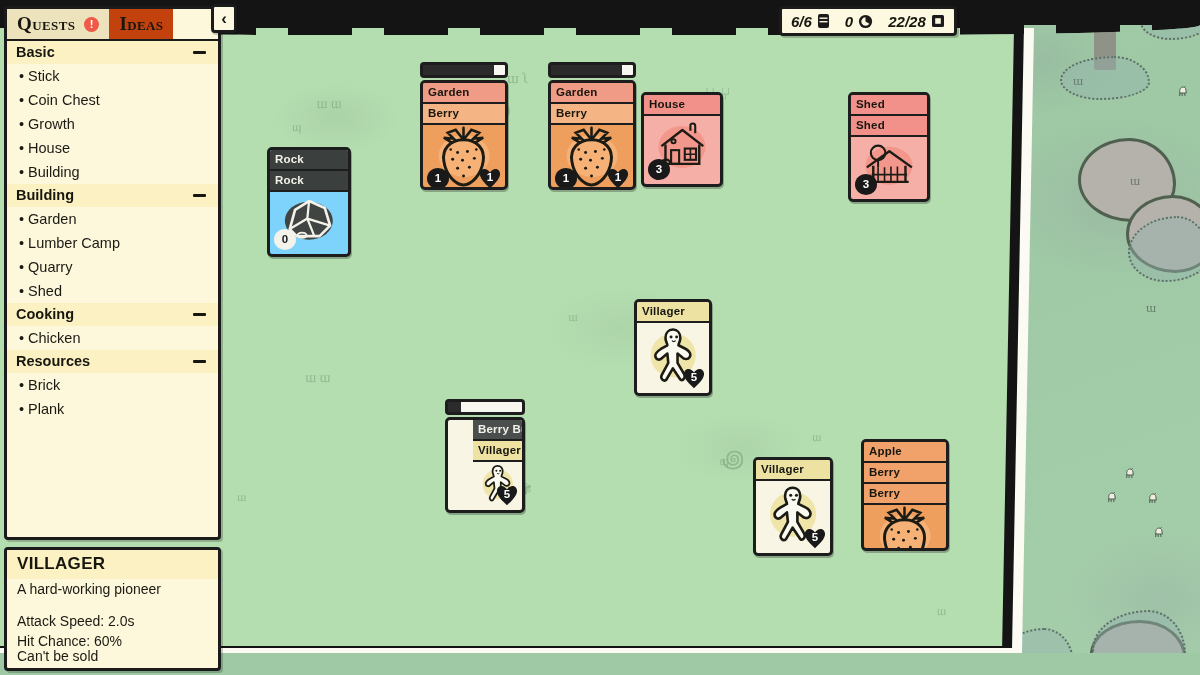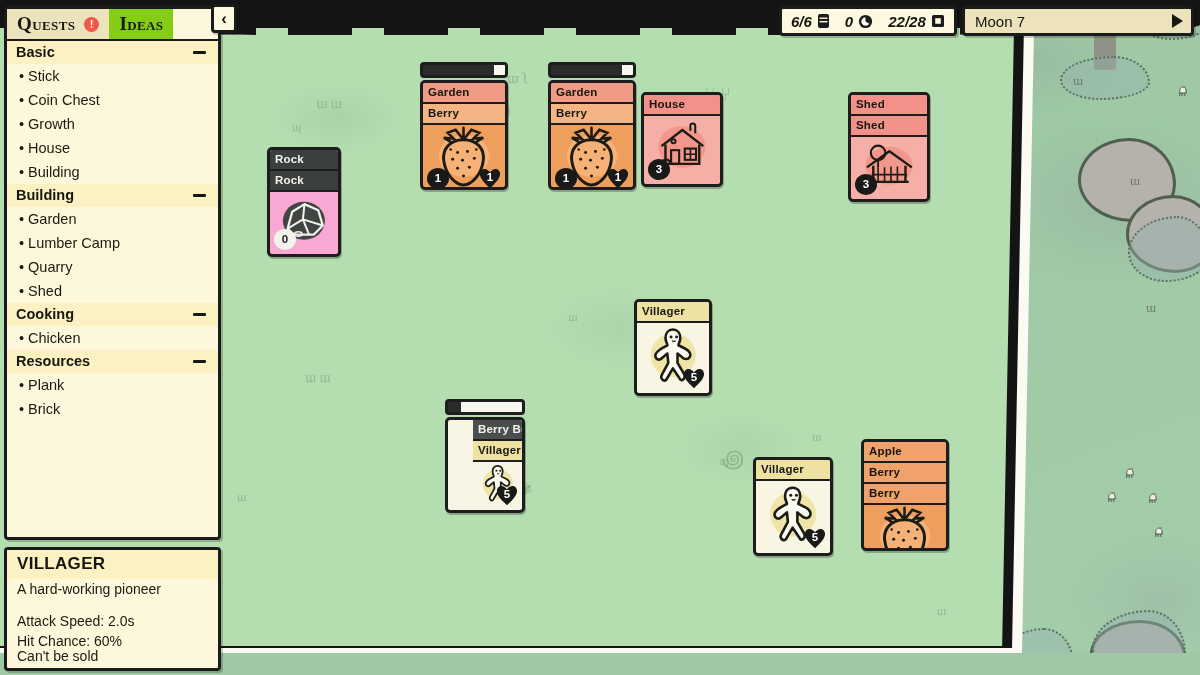"Ideas" .tab.inactive { background: #84cc16 -> #c2410c }
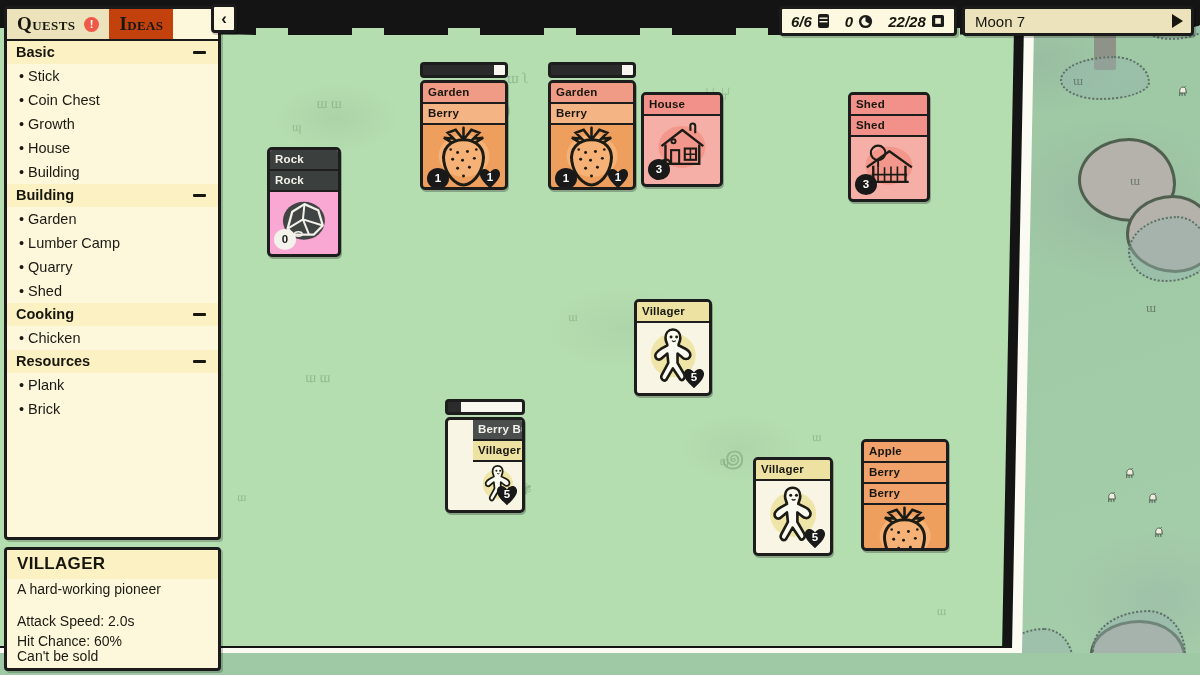"Moon 7" div.moon { html: <div> <span>Moon 7</span> <span></span> </div> -> none }
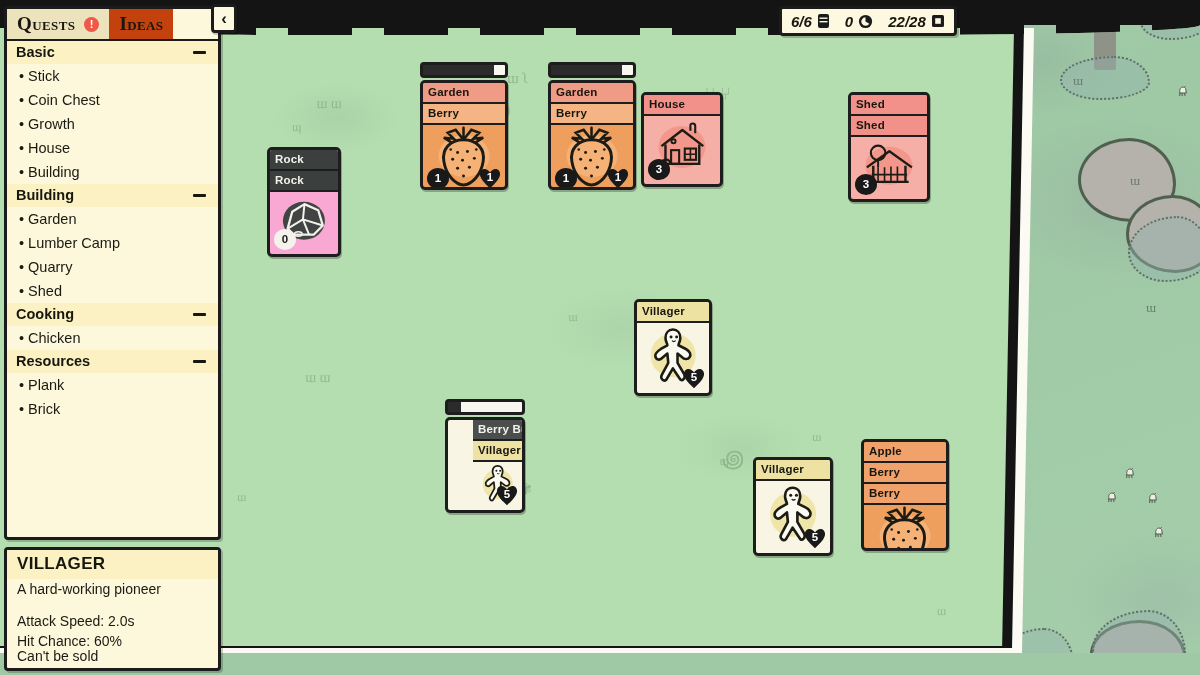"Rock" div.card { background: #f9a8d4 -> #7dd3fc; width: 74px -> 84px }
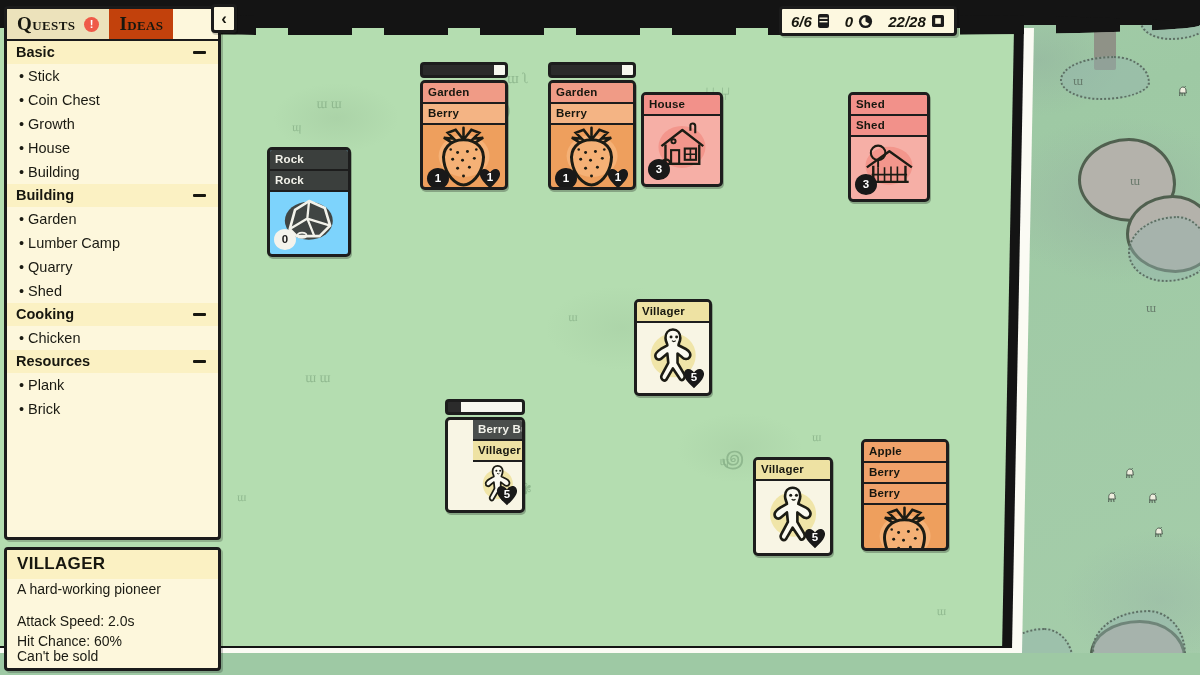"• Plank" div.item-row { order: before "• Brick" -> after "• Brick" }
